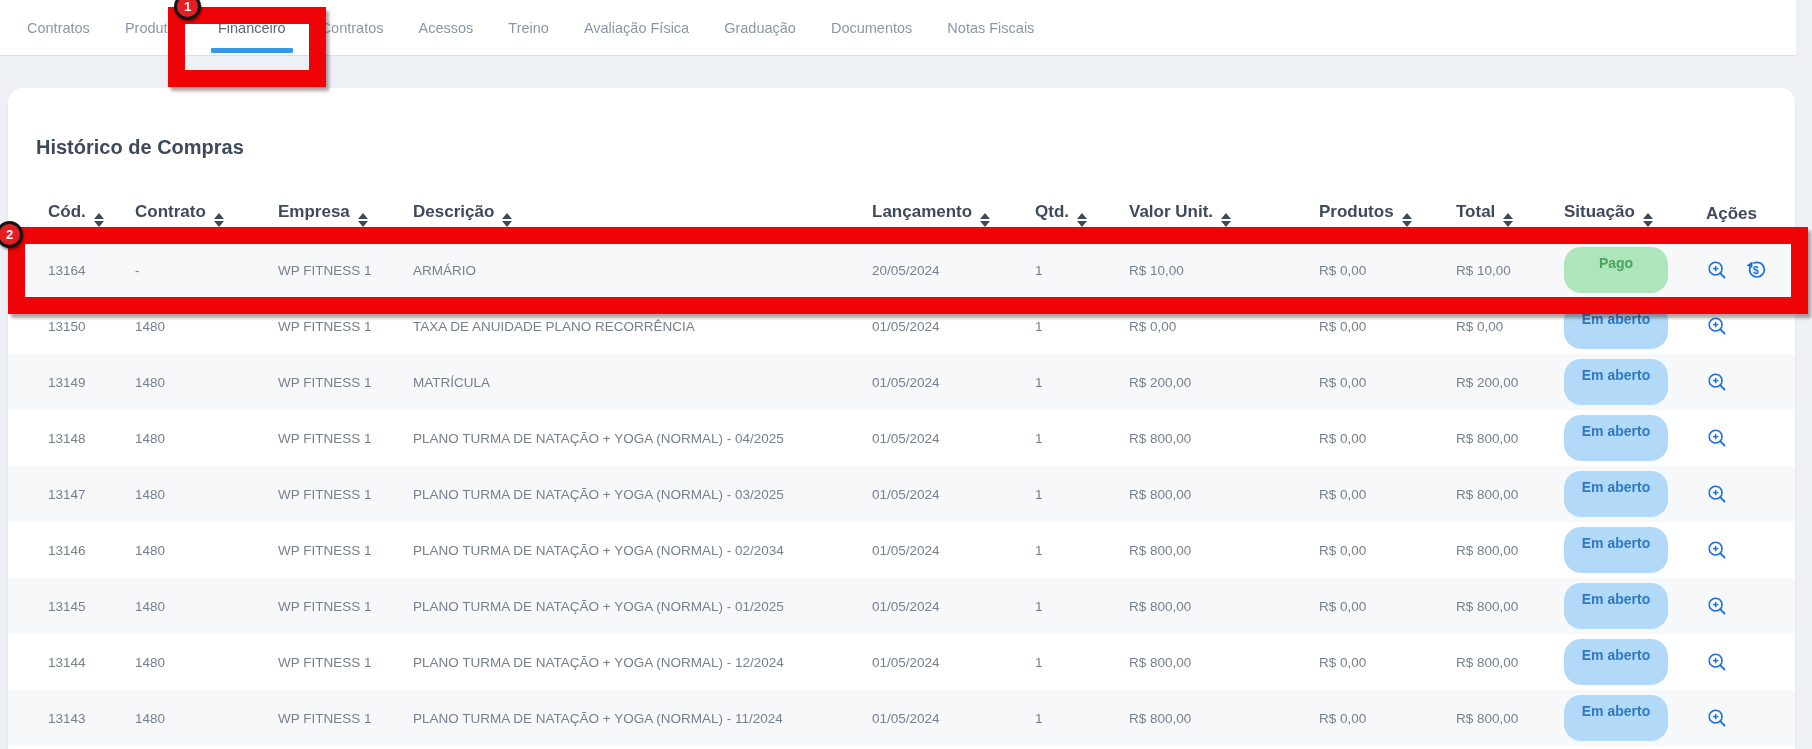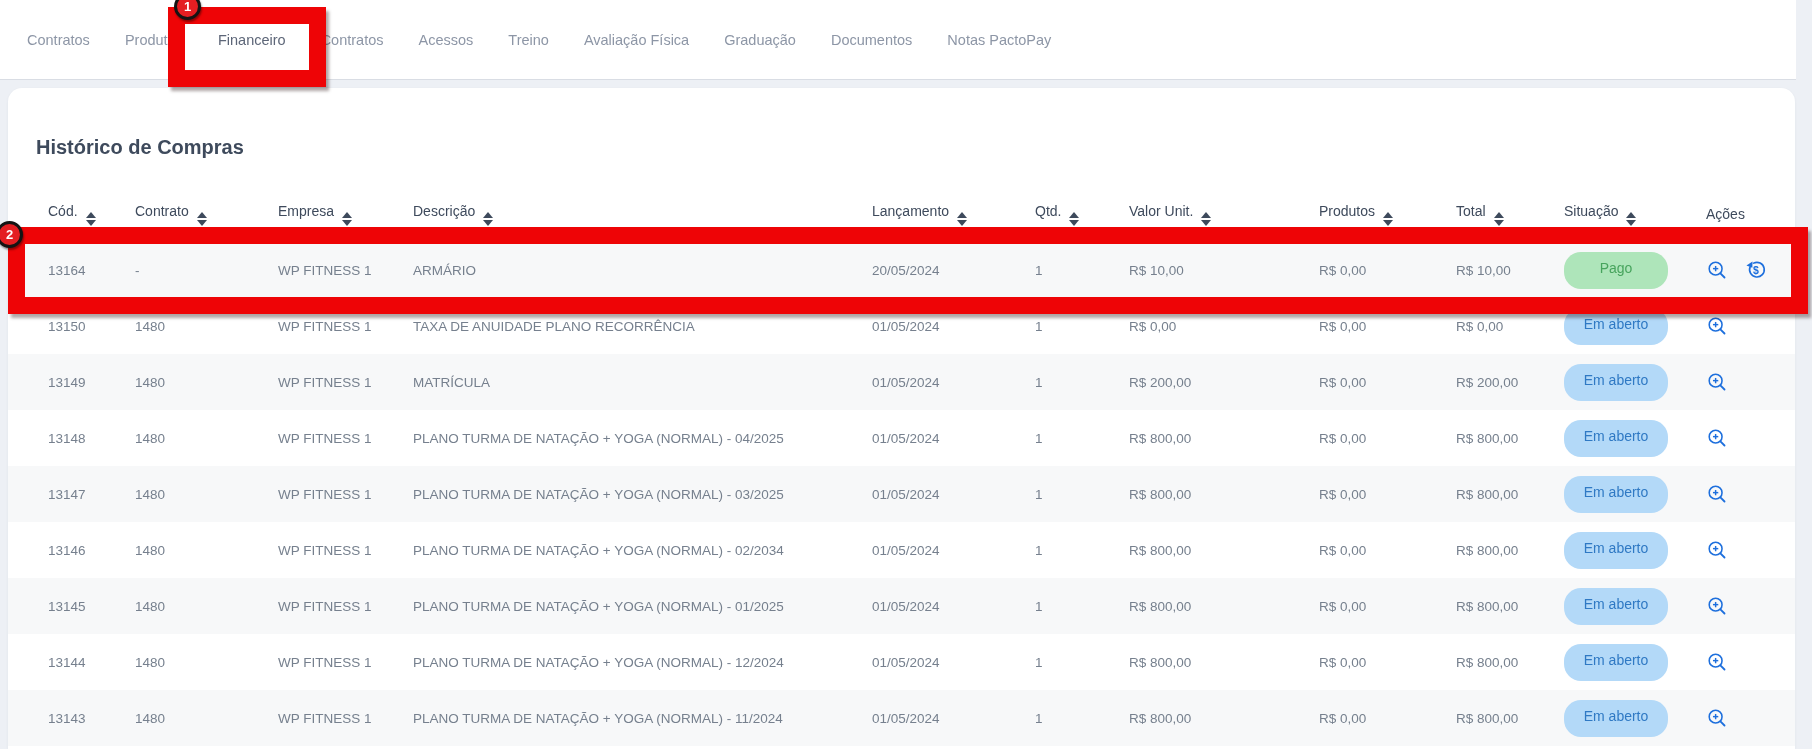"Contratos" .topbar { height: 80px -> 56px }
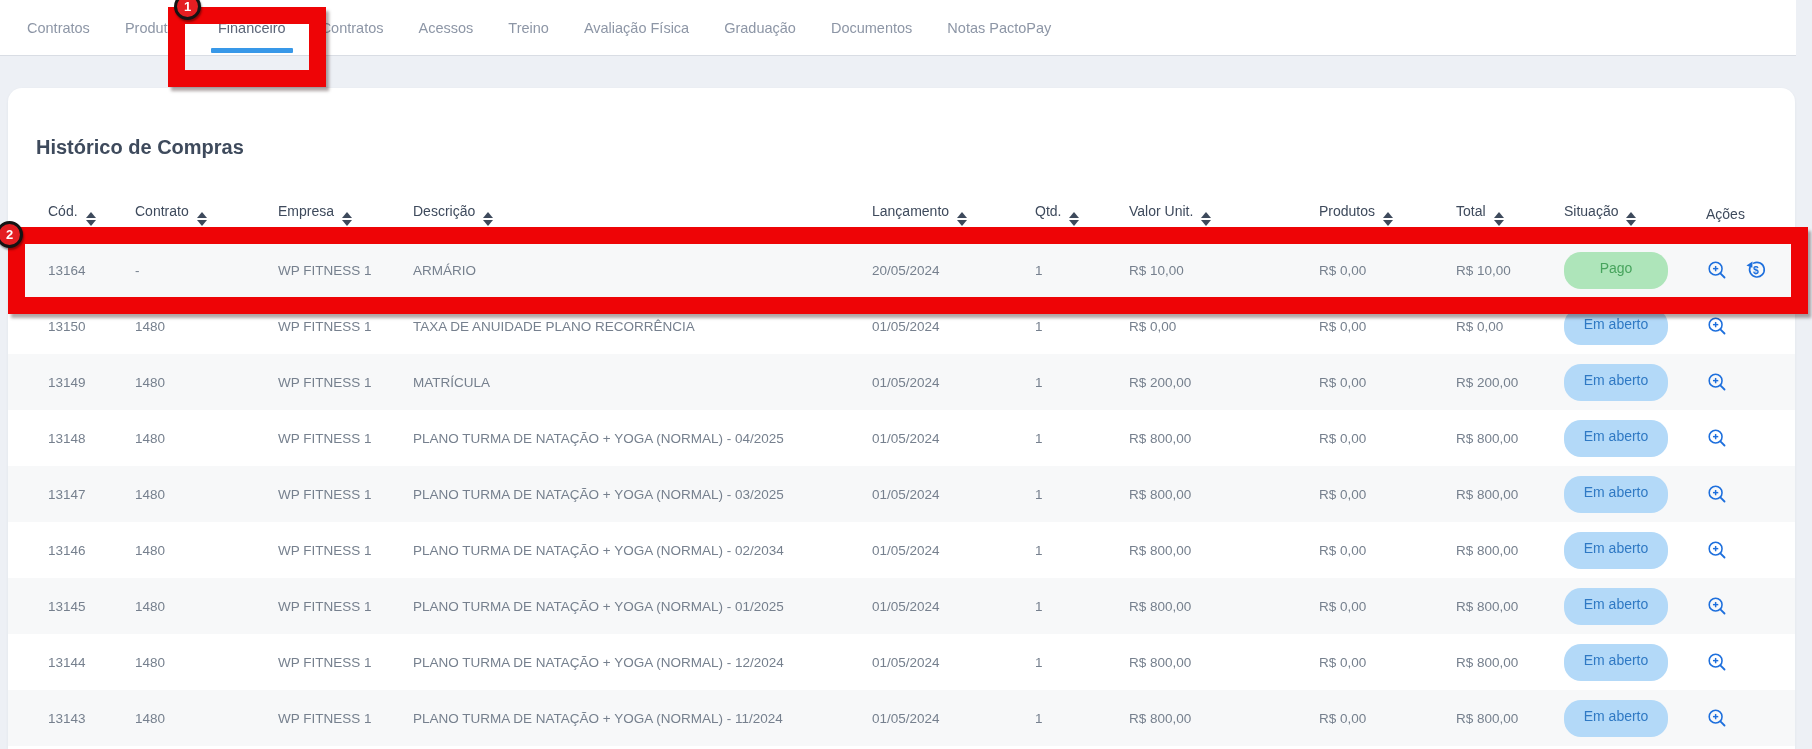"Notas PactoPay" span { text: PactoPay -> Fiscais }
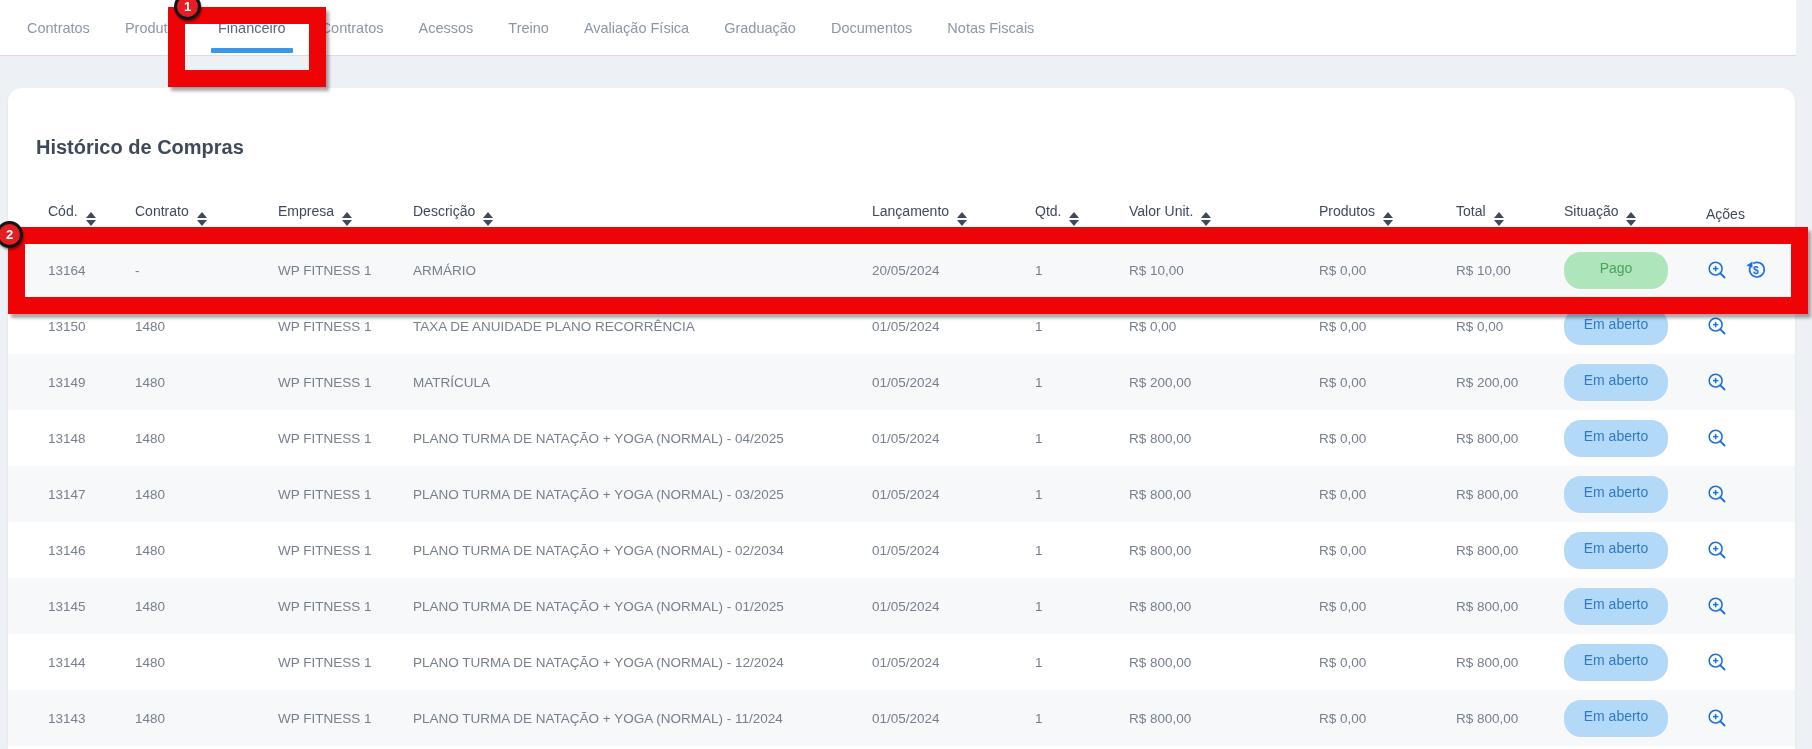"Cód." thead th { font-size: 14px -> 17px; font-weight: normal -> bold }
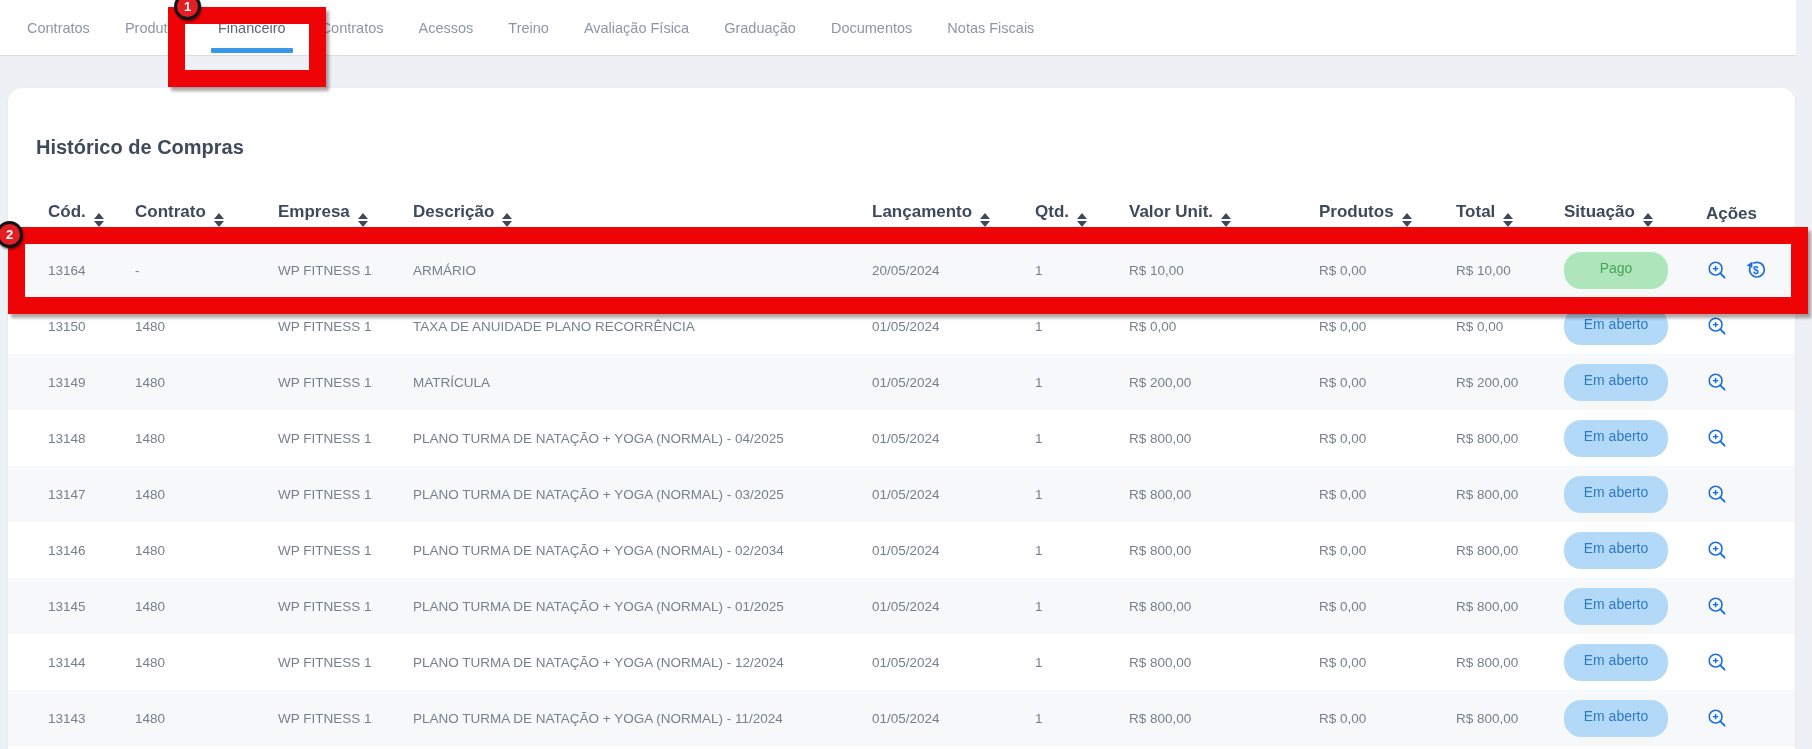"Pago" .badge { font-weight: none -> bold; height: 37px -> 46px }
